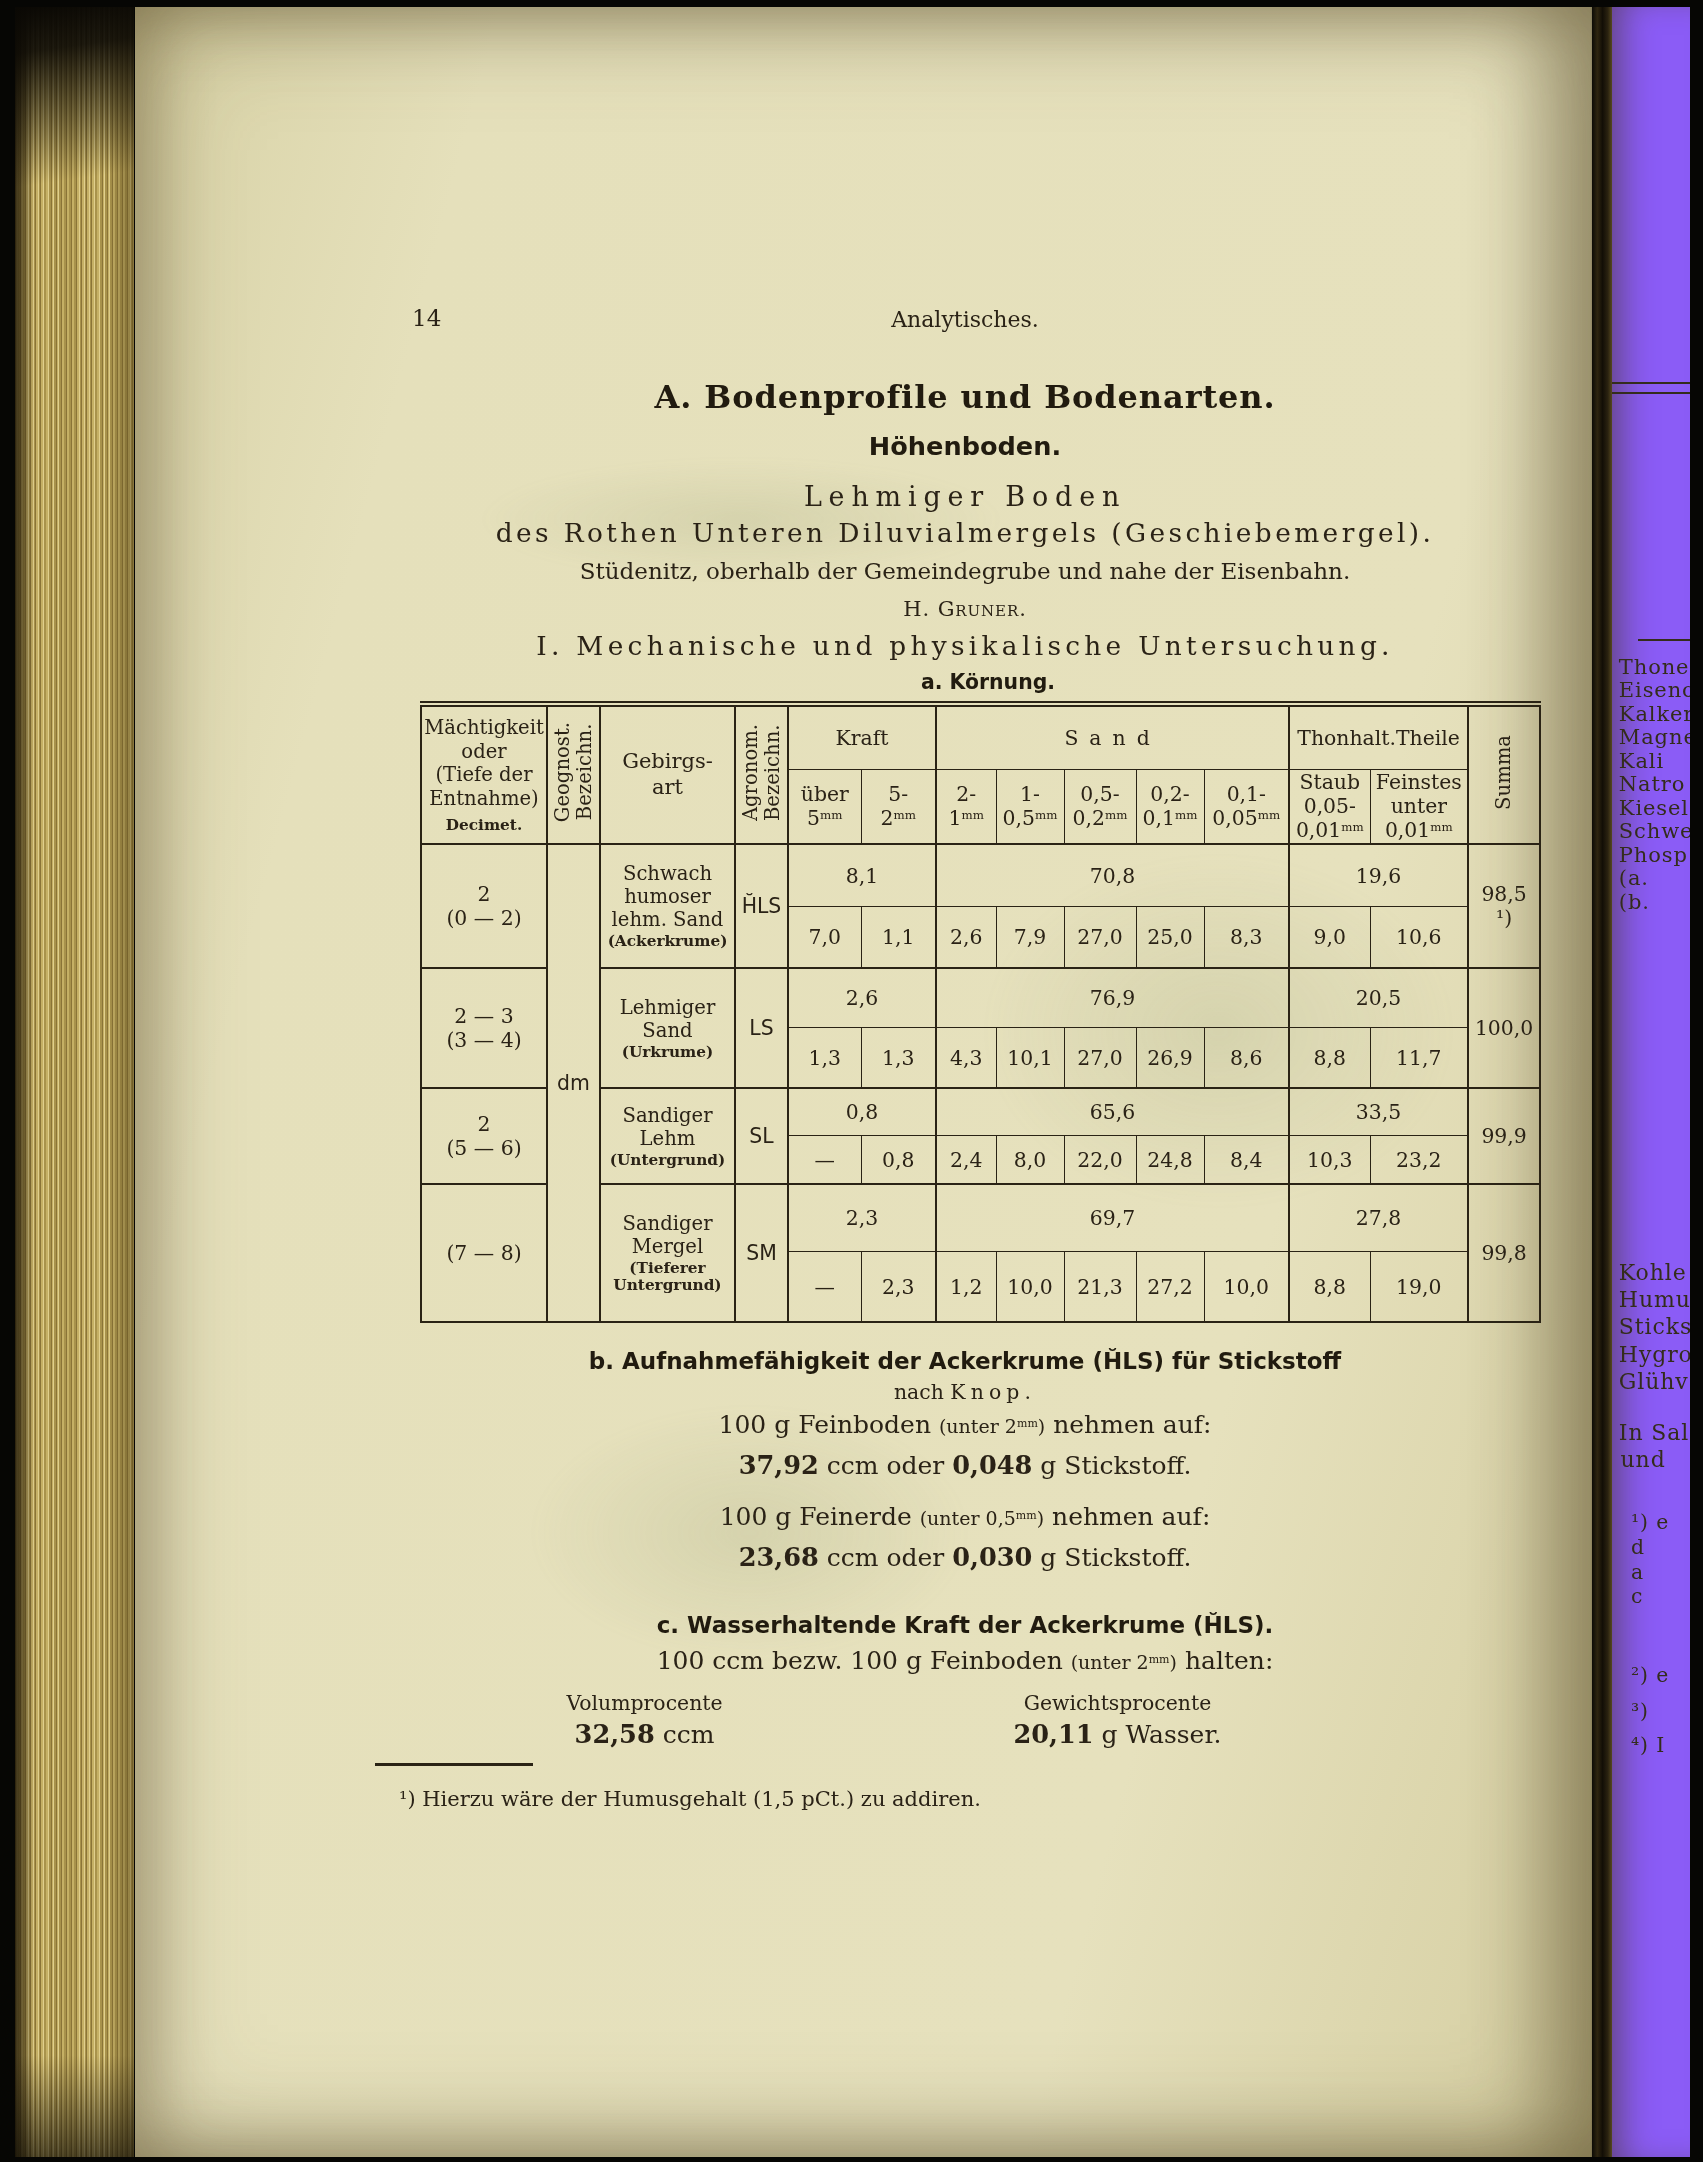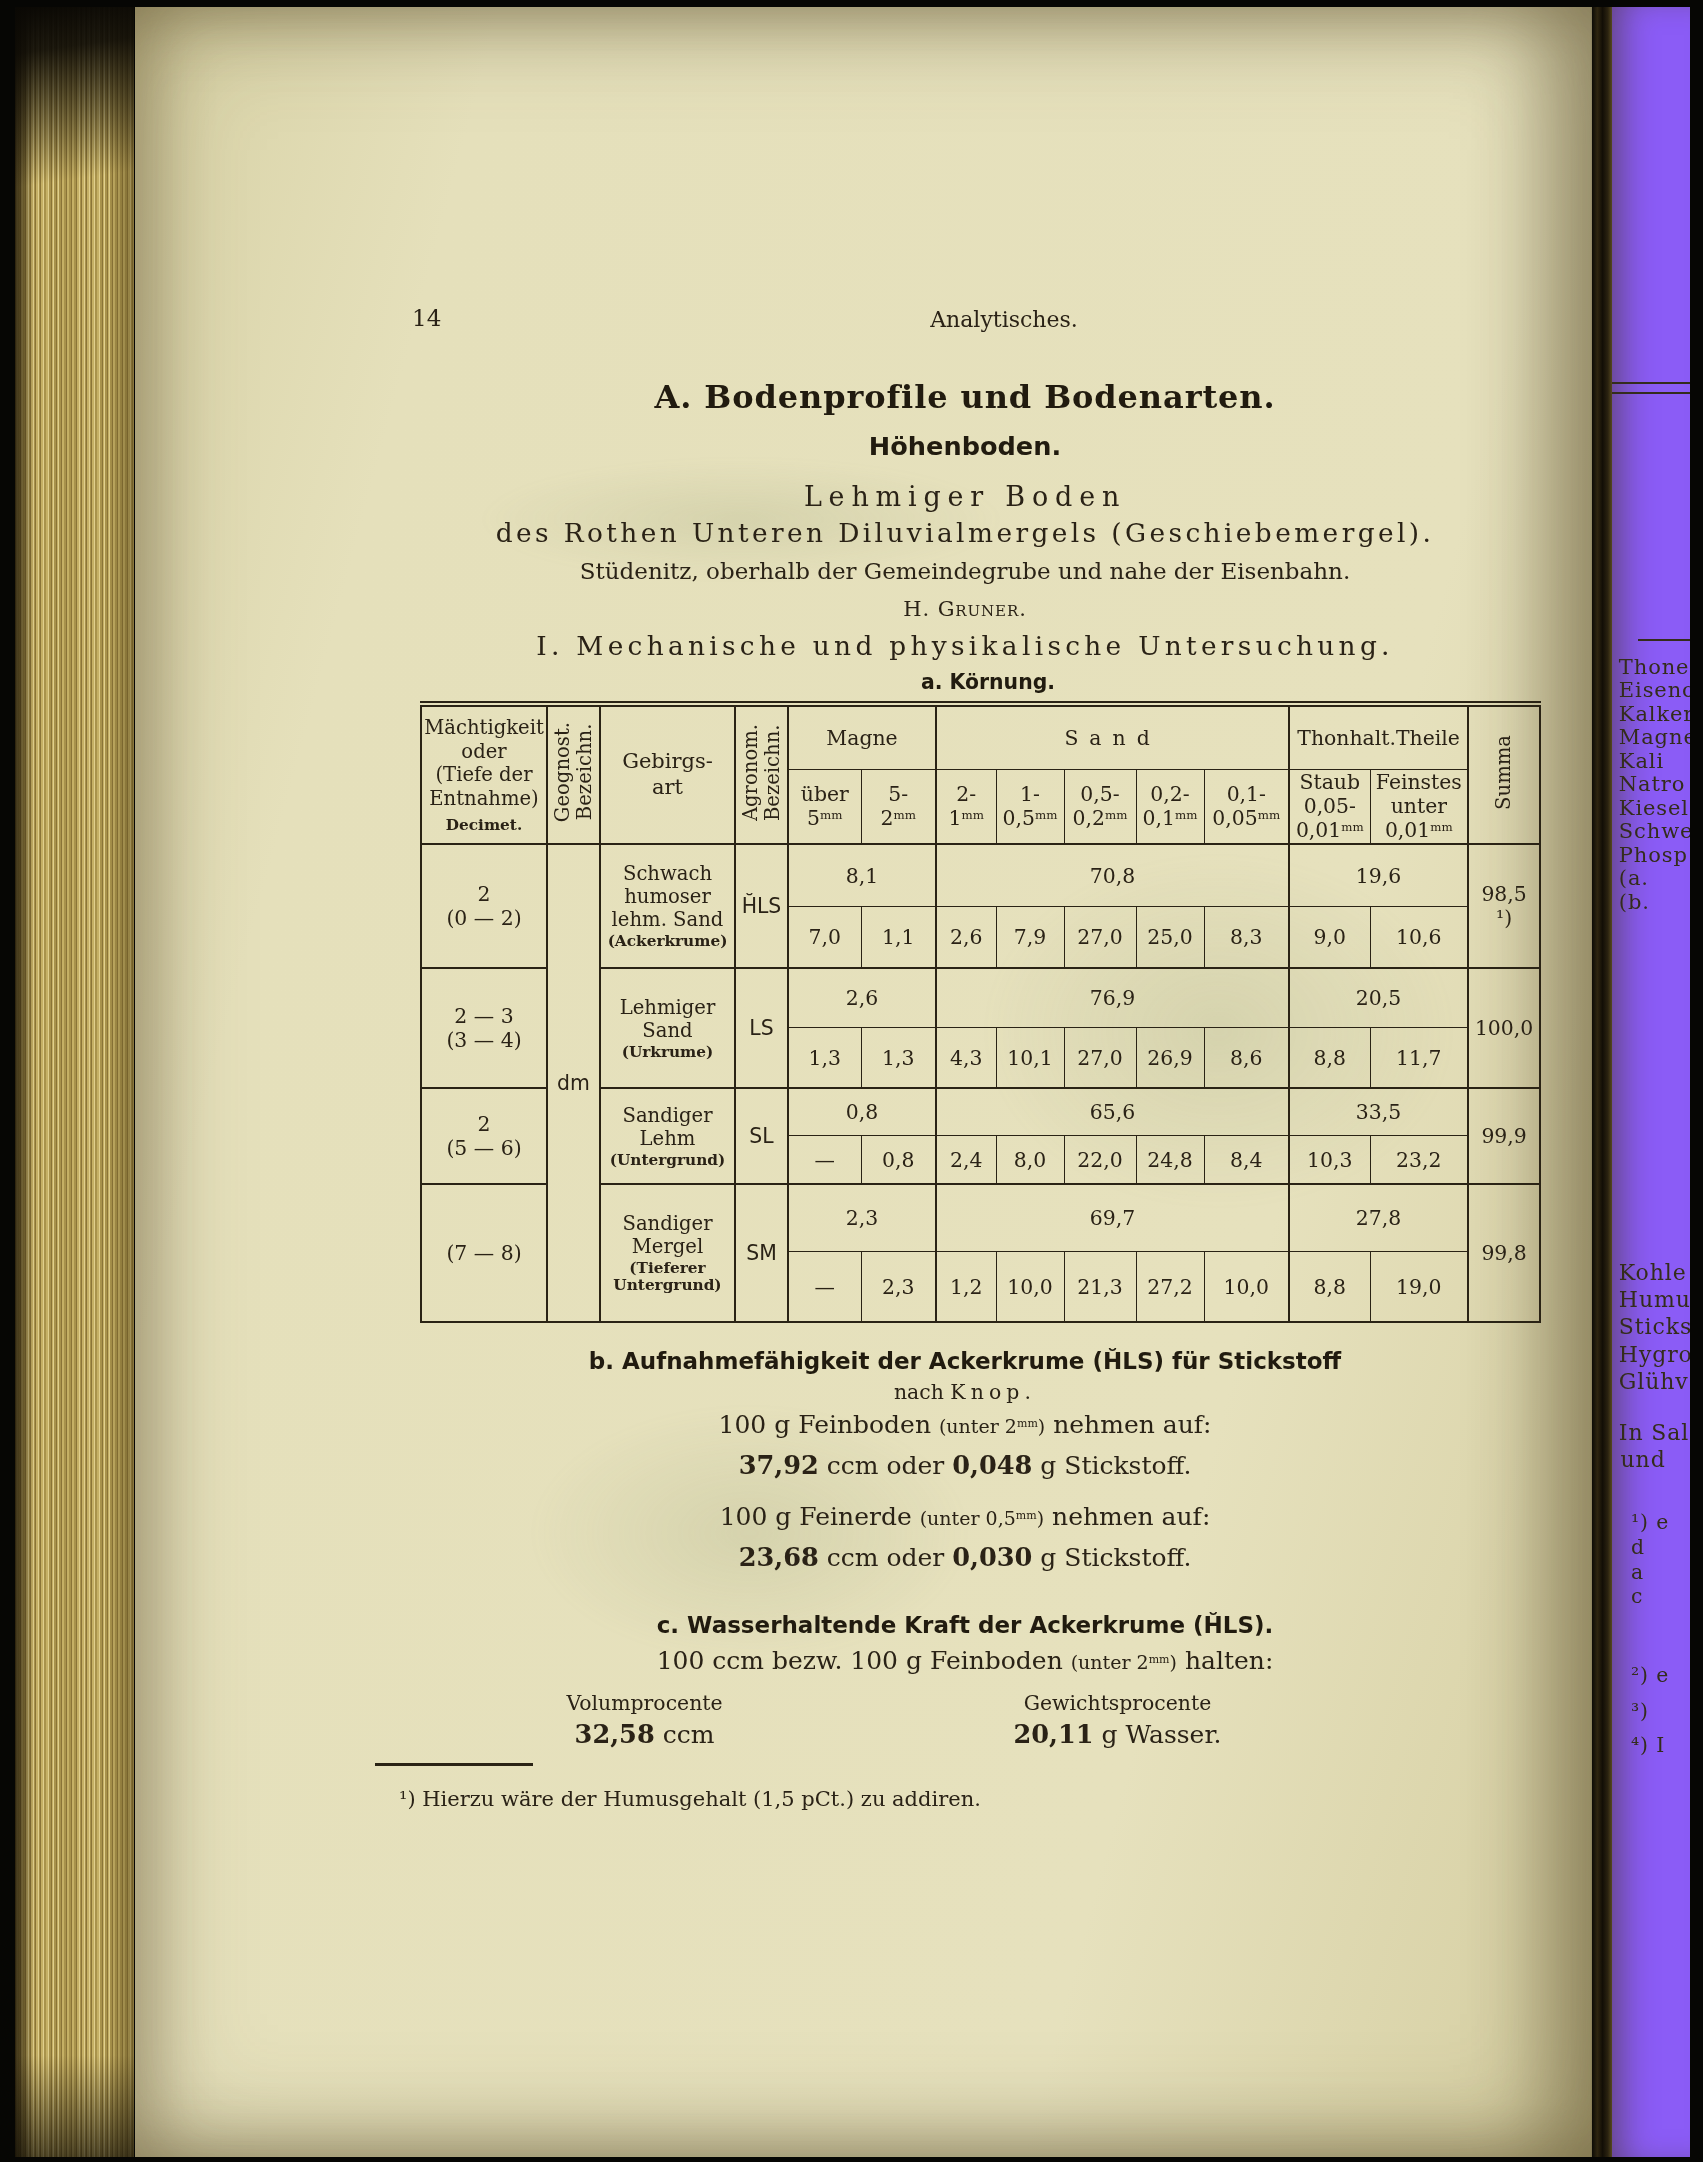"Analytisches." .running-head { margin-left: 39px -> none }
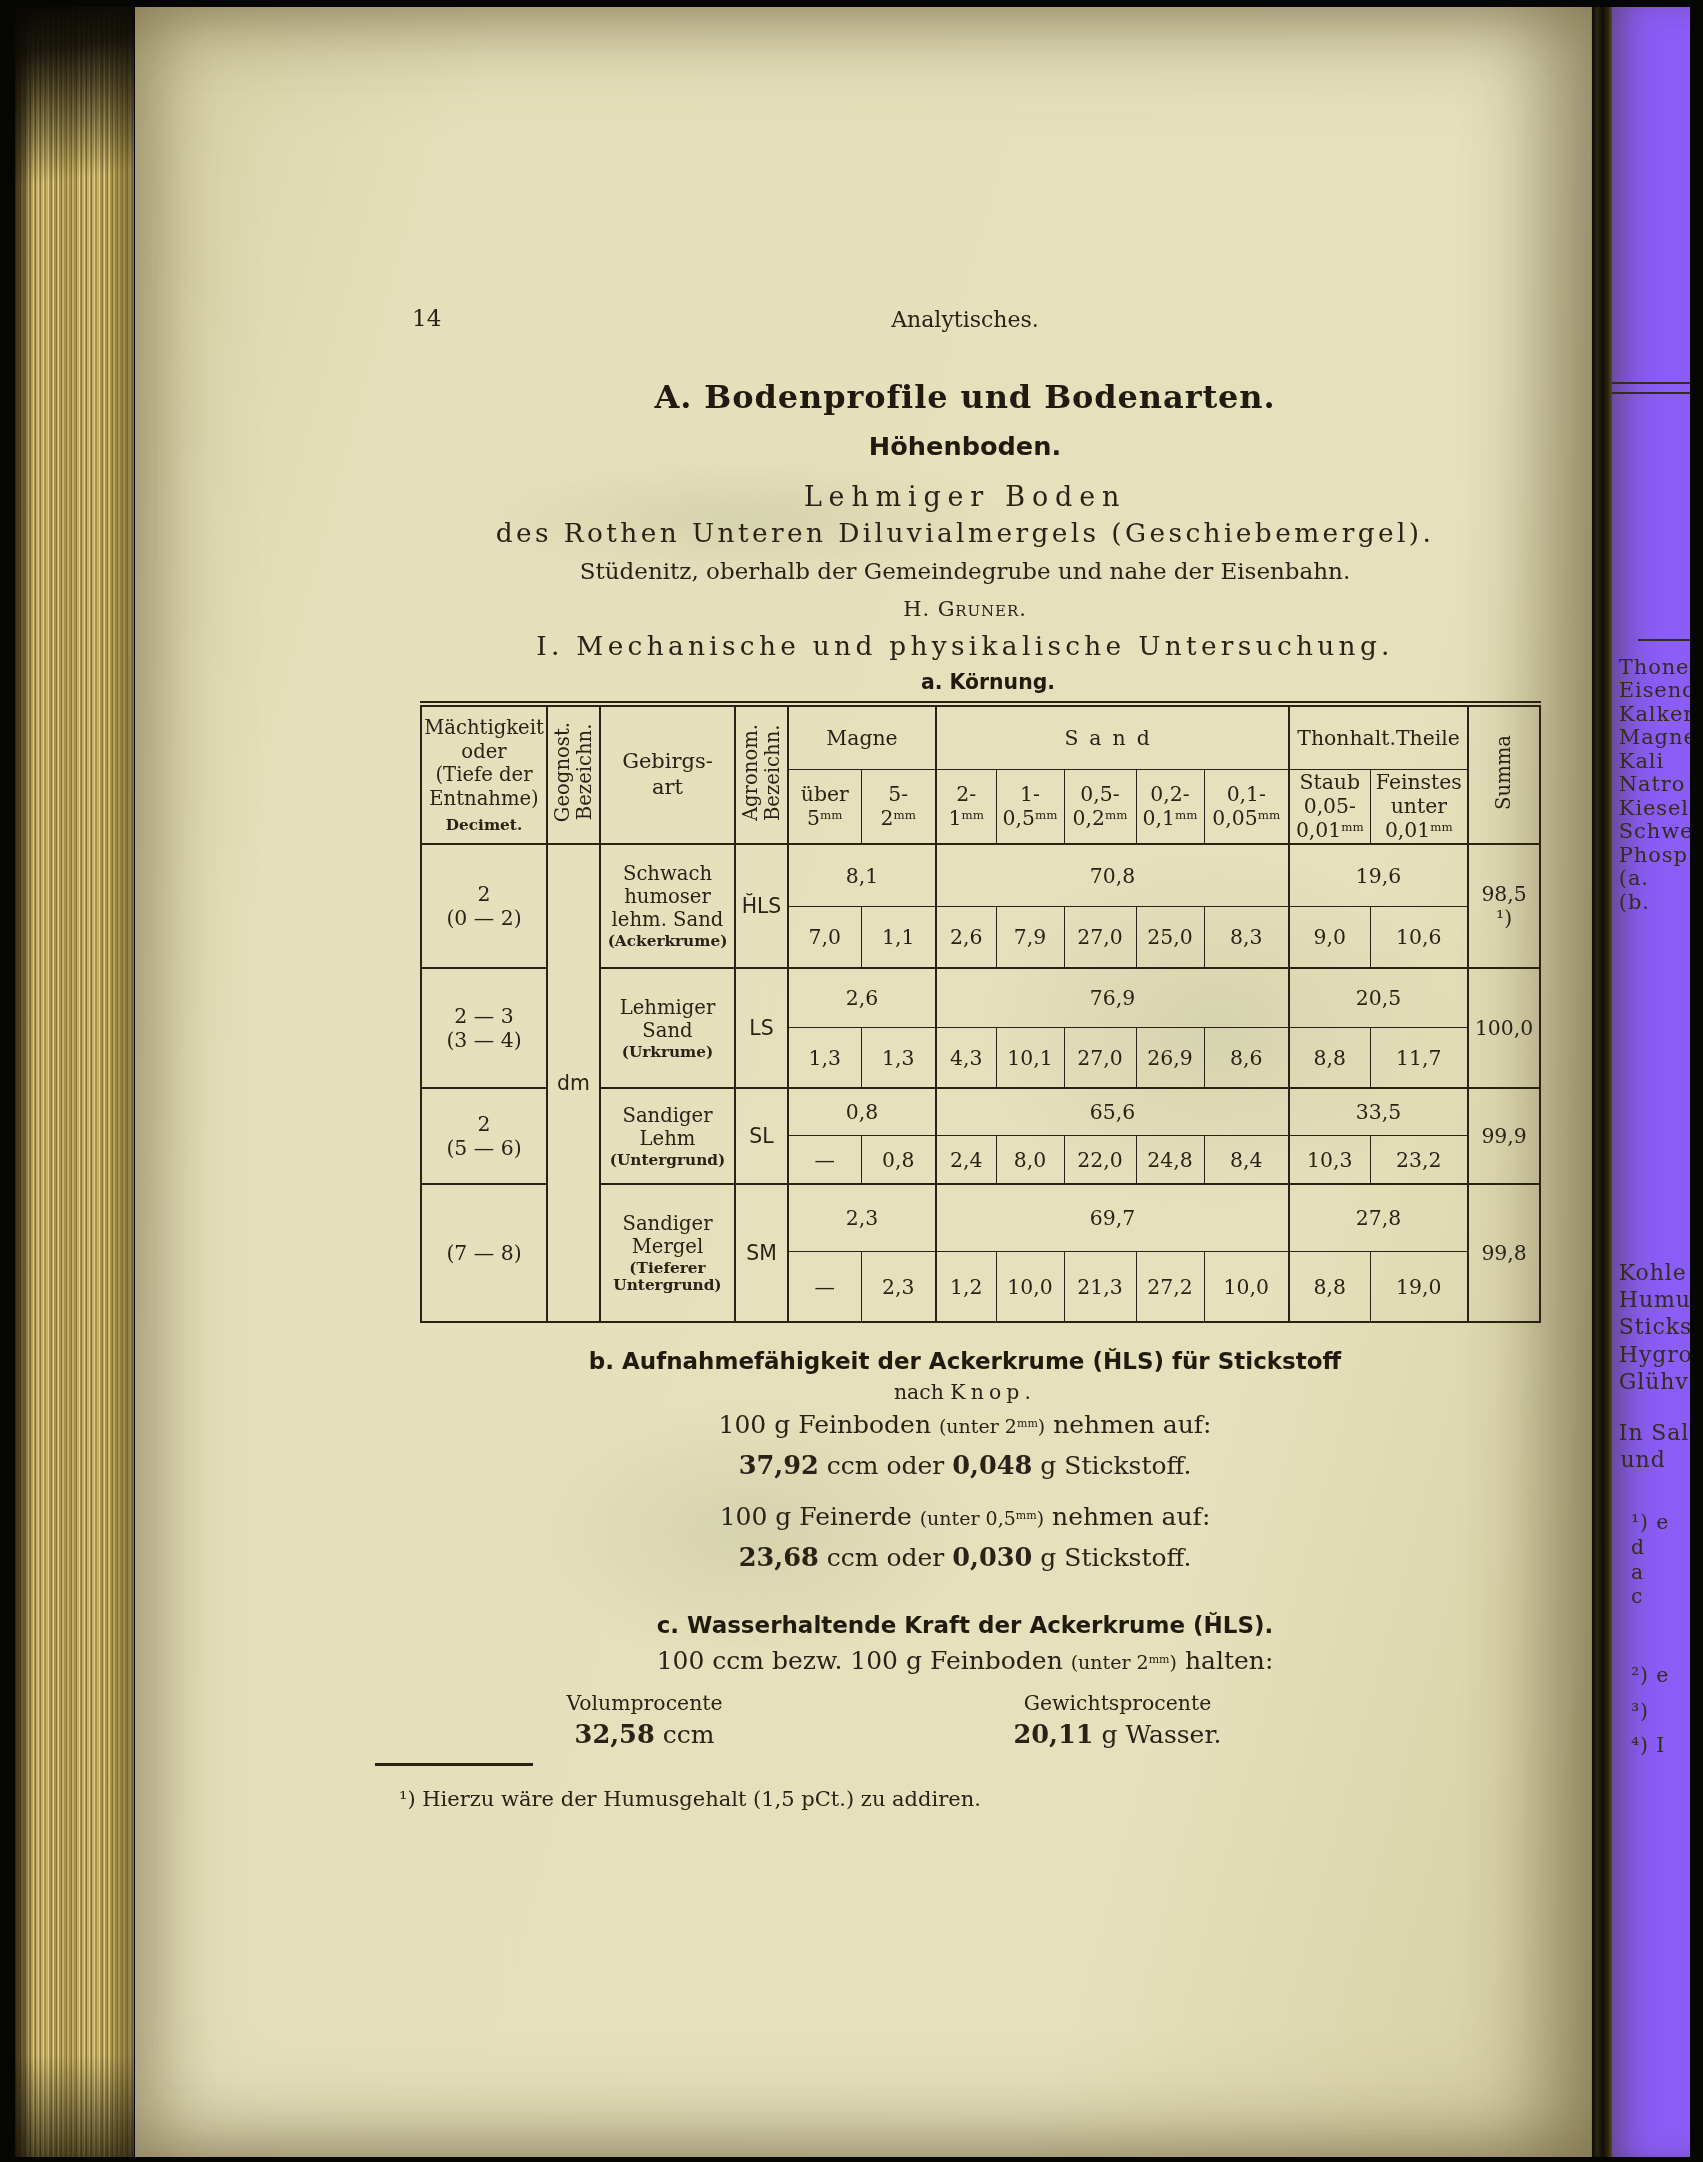"Magne" th.bL3 { text: Magne -> Kraft }
